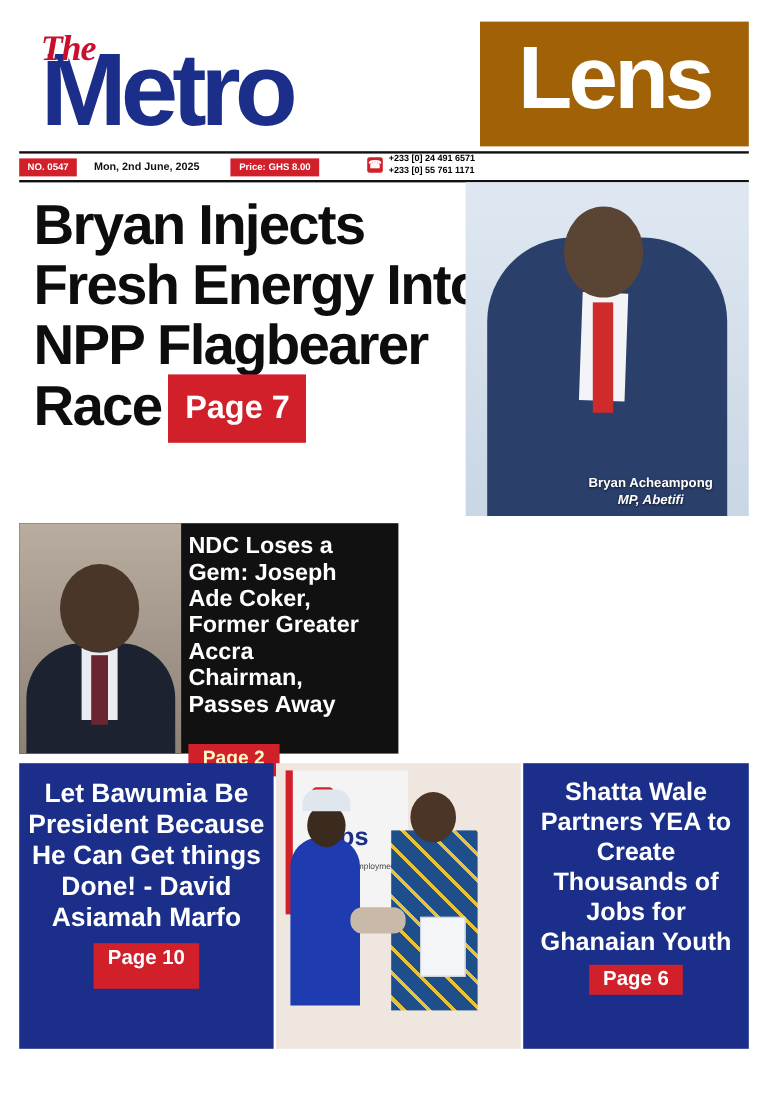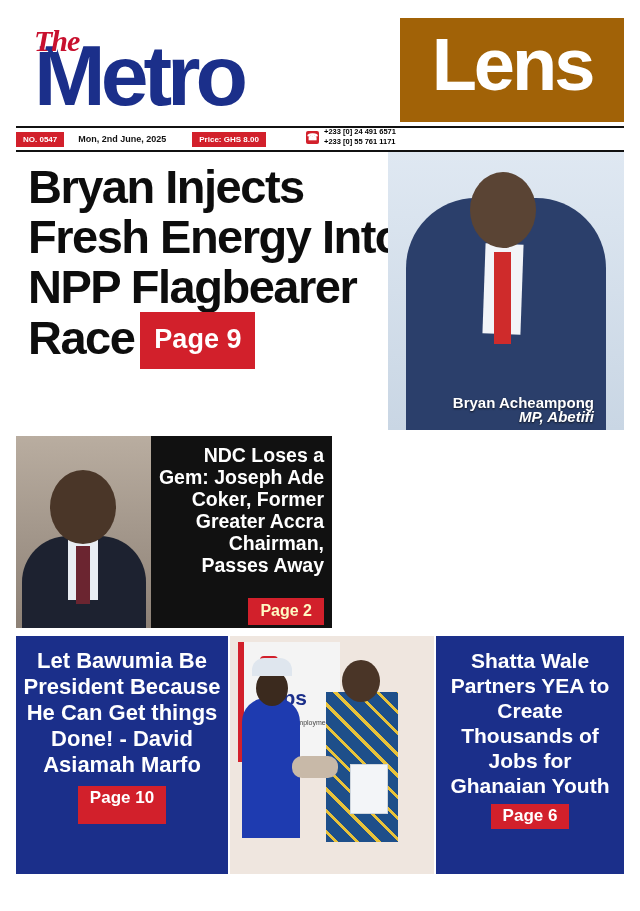"Page 9" span.page-tag { text: 9 -> 7 }
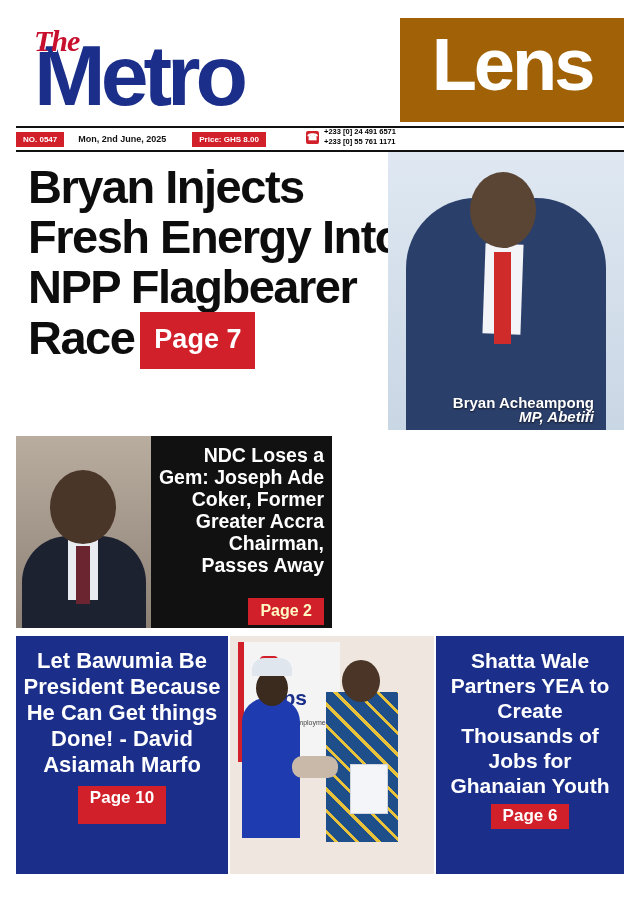"Bryan Acheampong" .lead-caption { font-size: 15px -> 11px; text-align: right -> center }
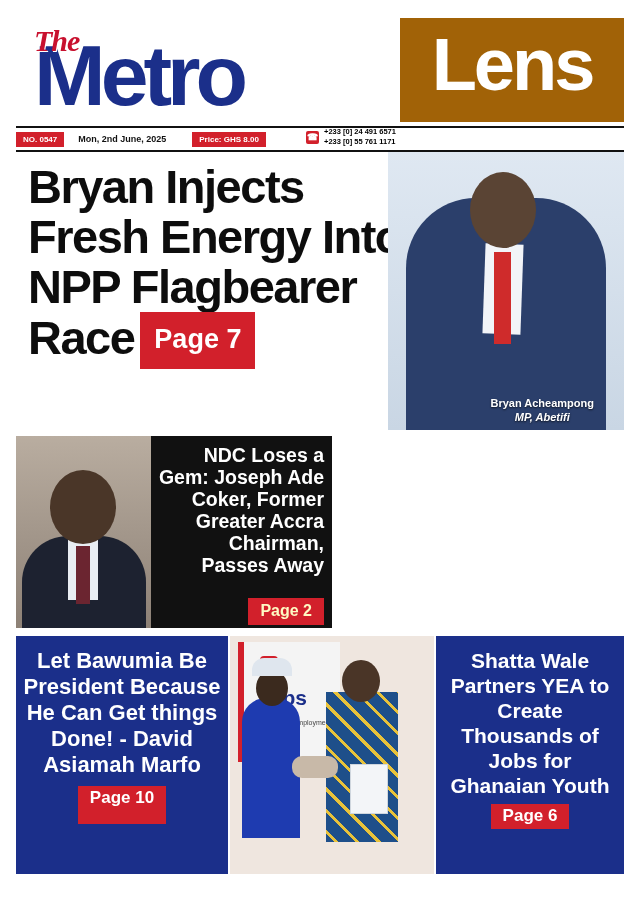"NDC Loses a Gem: Joseph" .second-text { padding: 8px 8px 0 6px -> 8px 22px 0 6px; text-align: right -> left }
